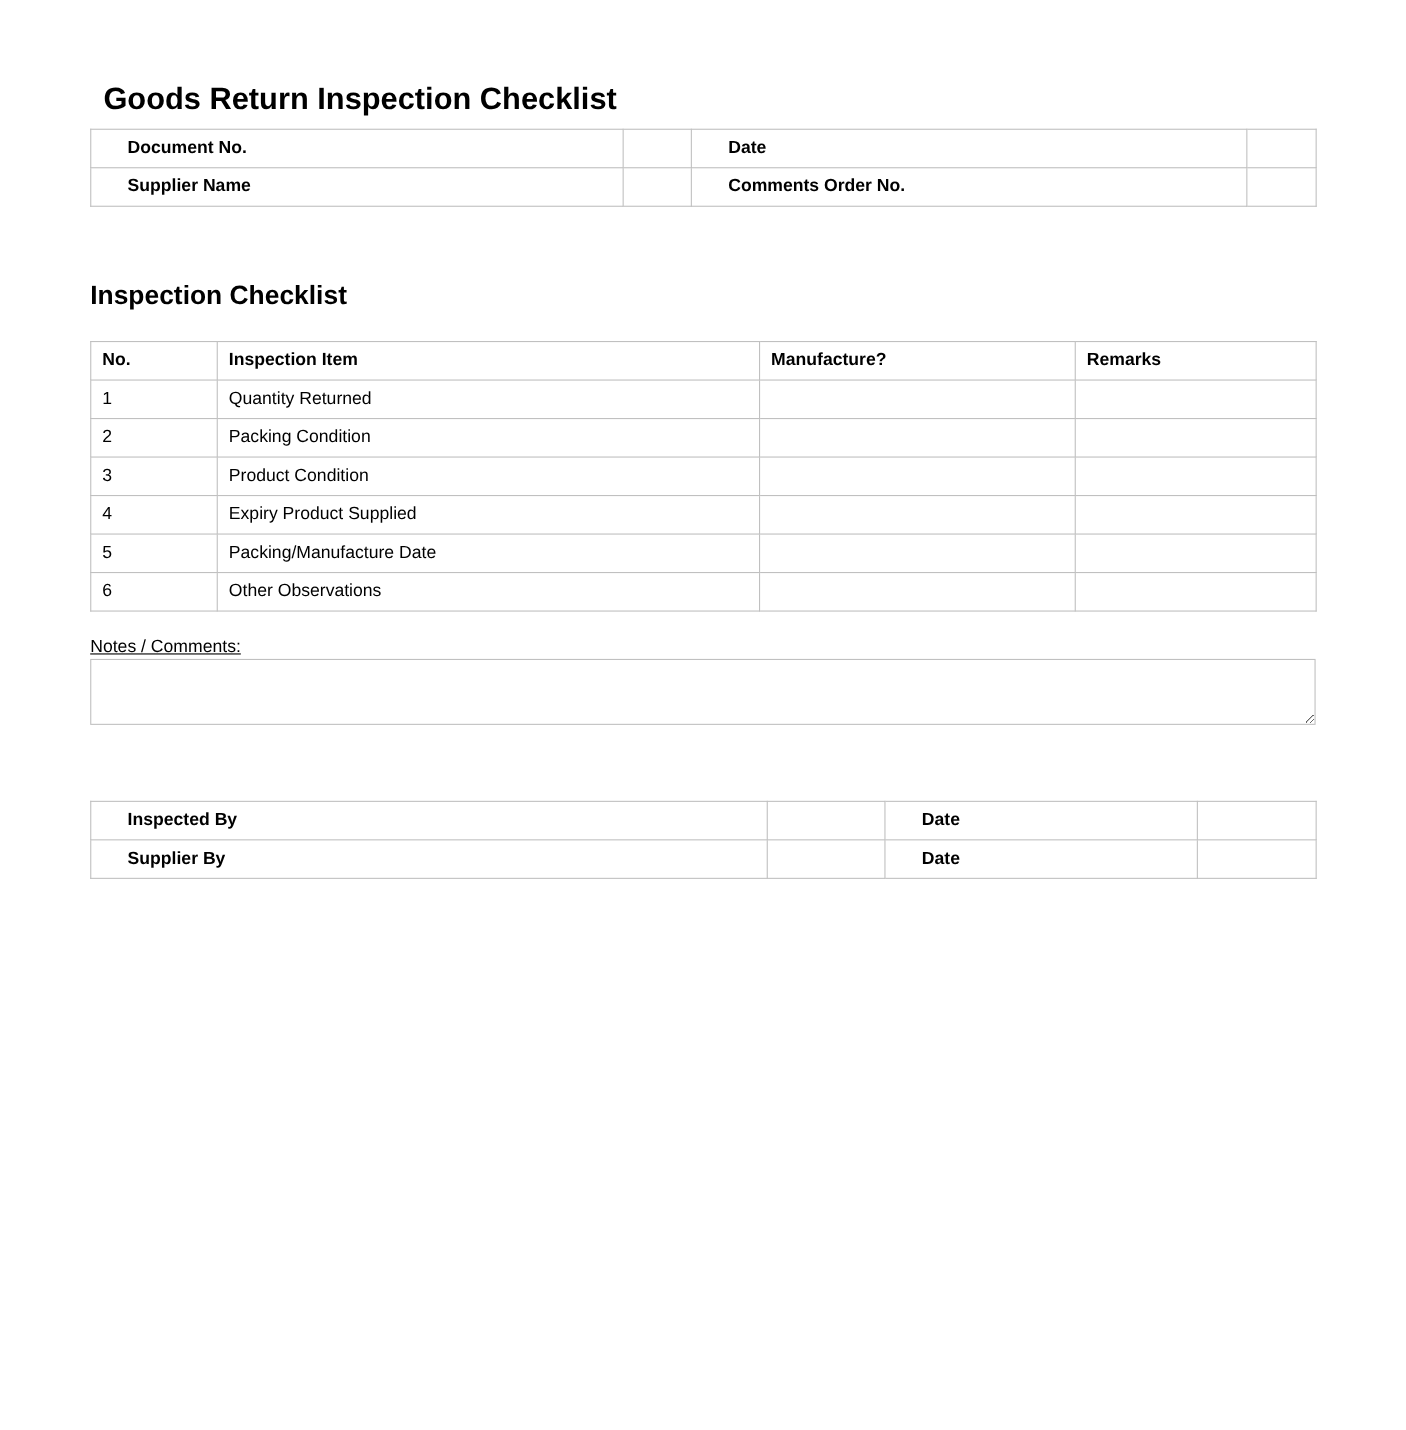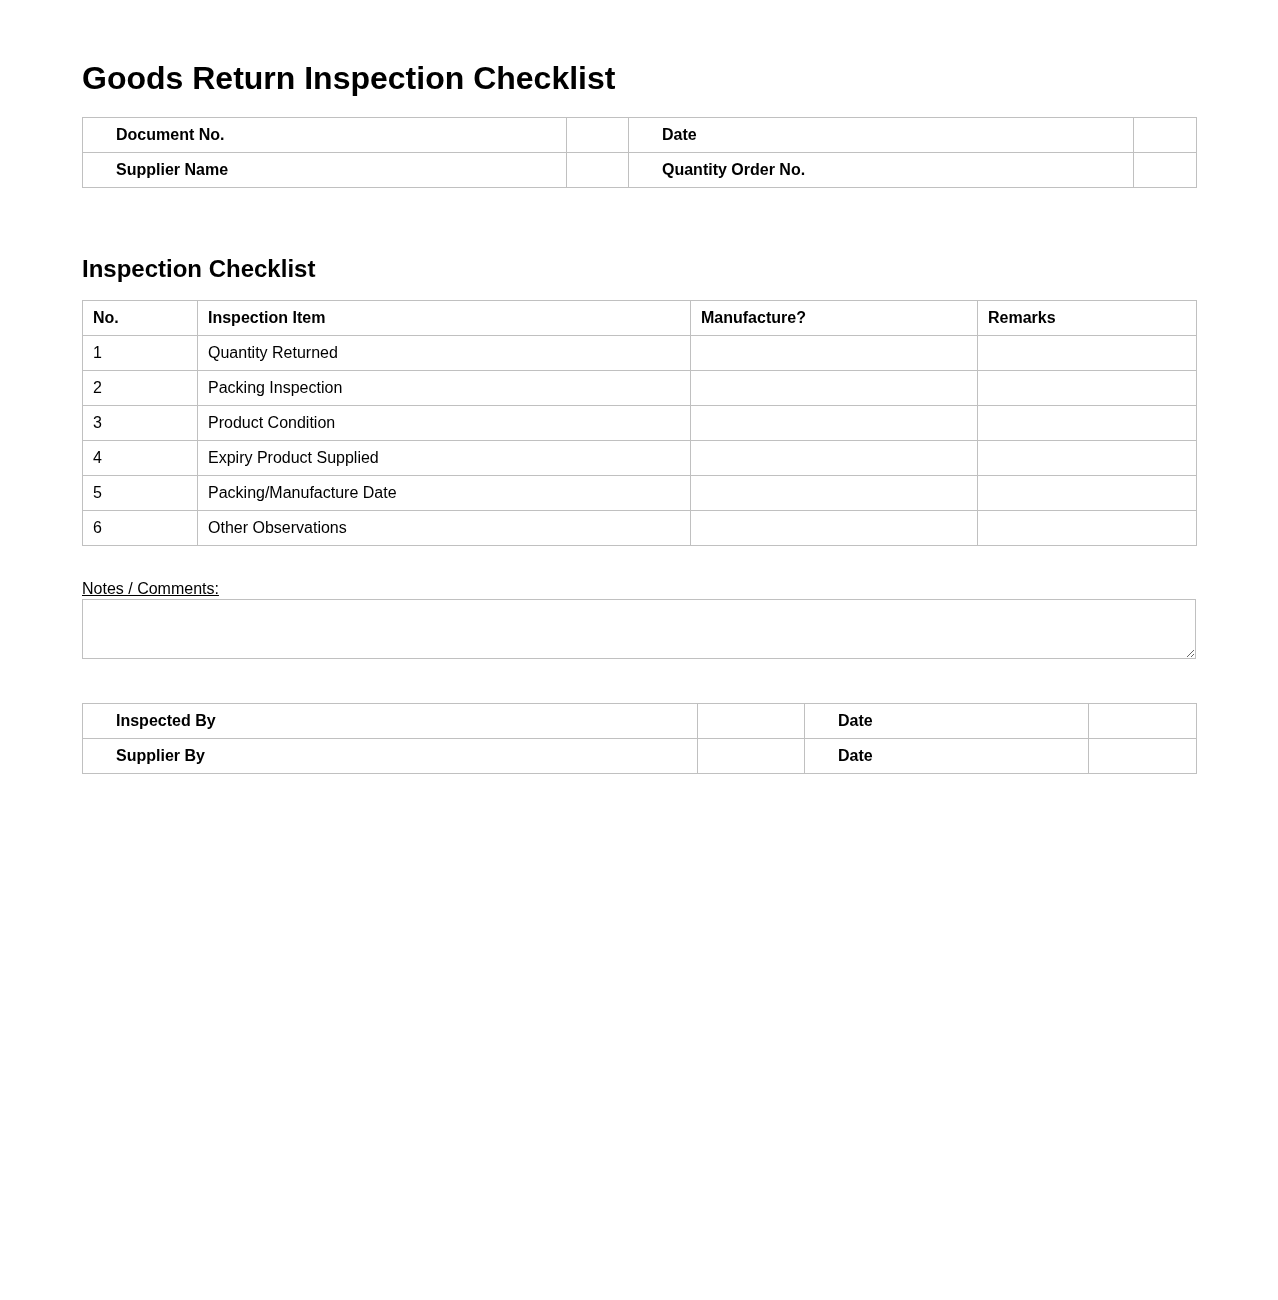"Goods Return Inspection Checklist" h1 { font-size: 32px -> 28px; margin: 0 -> 12px }
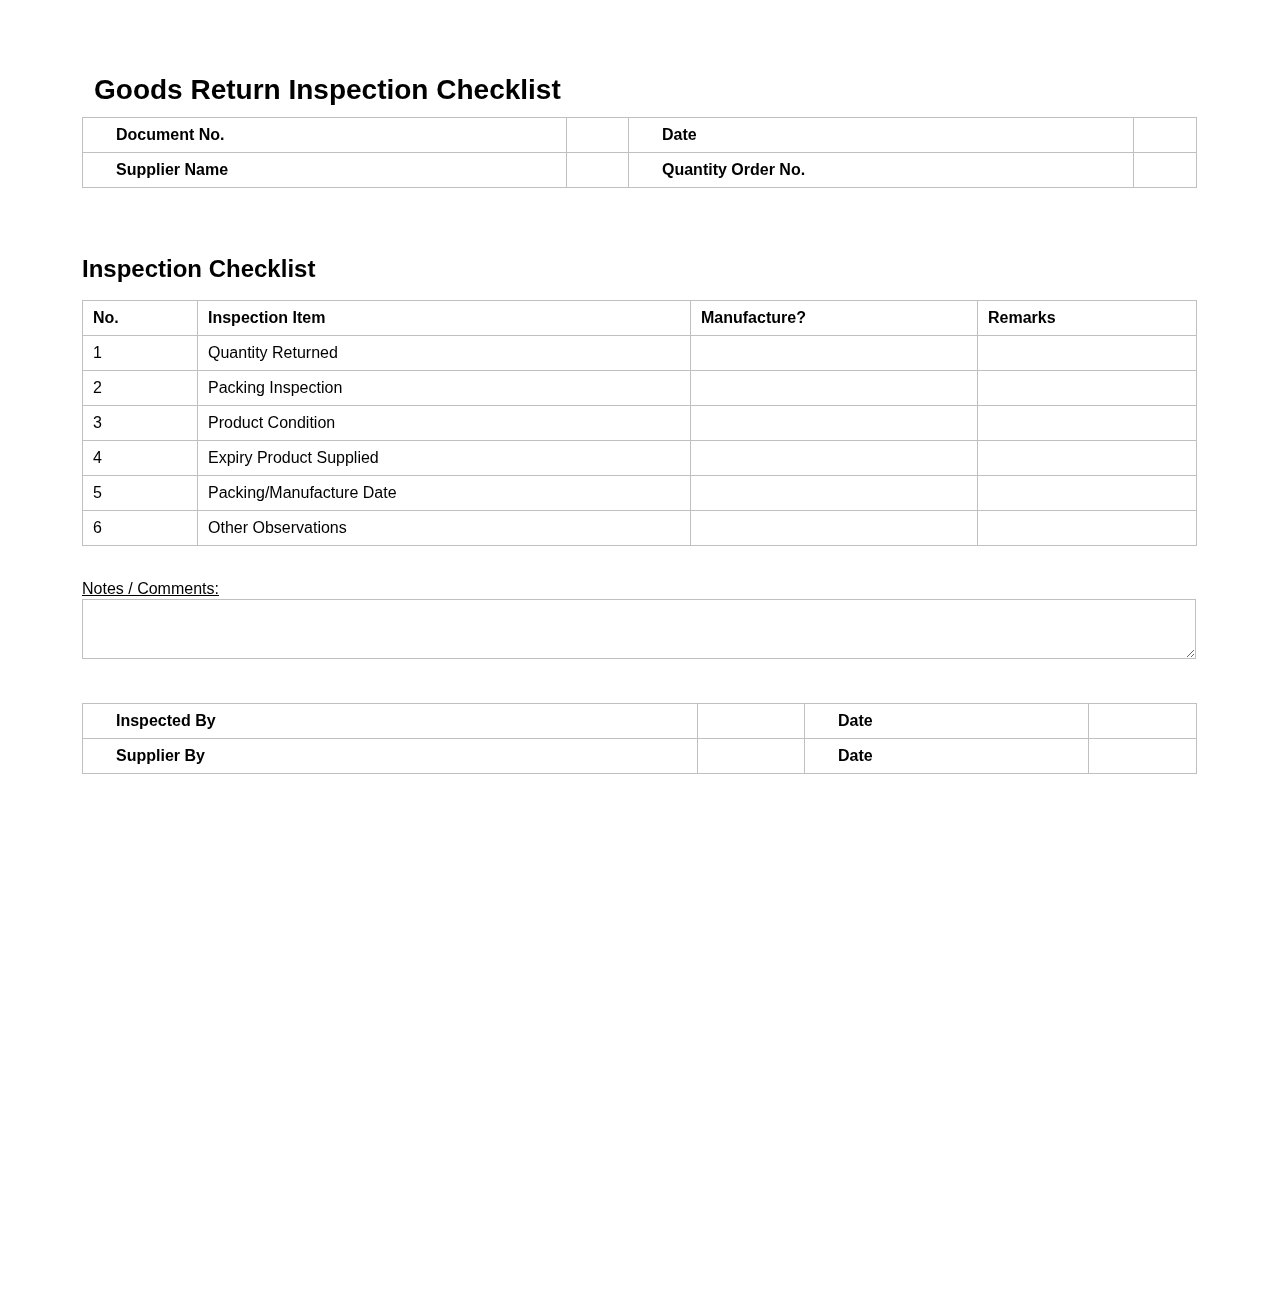"Quantity Order No." td.lbl { text: Quantity -> Comments }
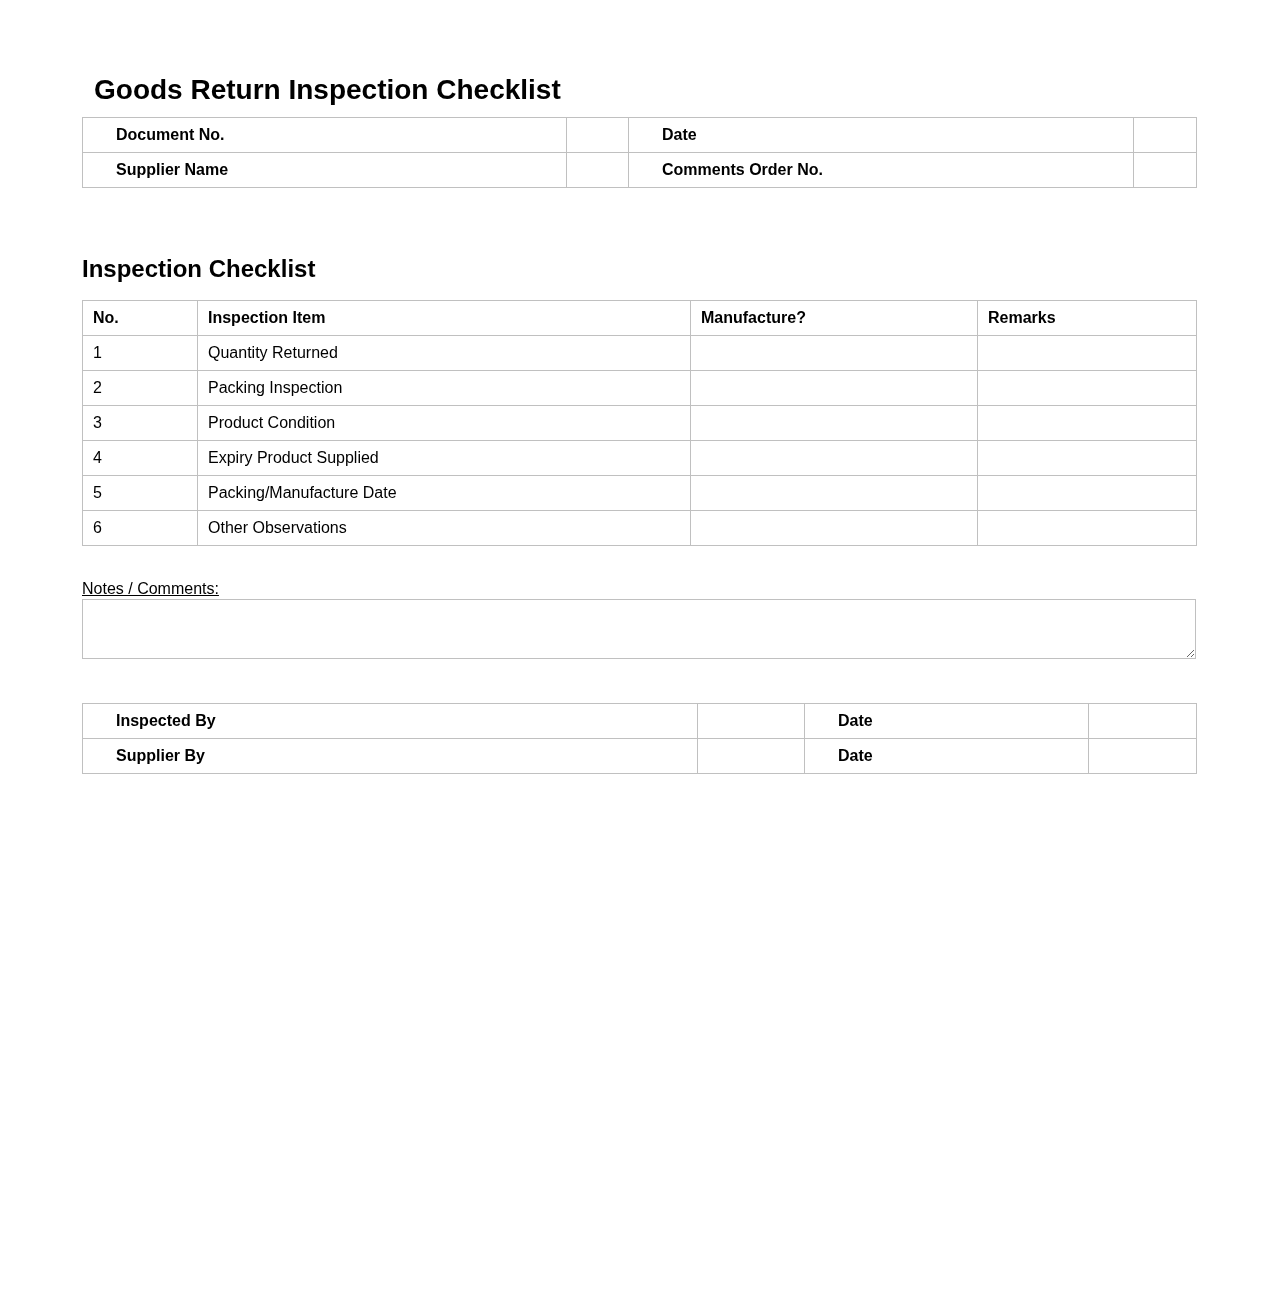"No." .t-check { top: 300px -> 310px }
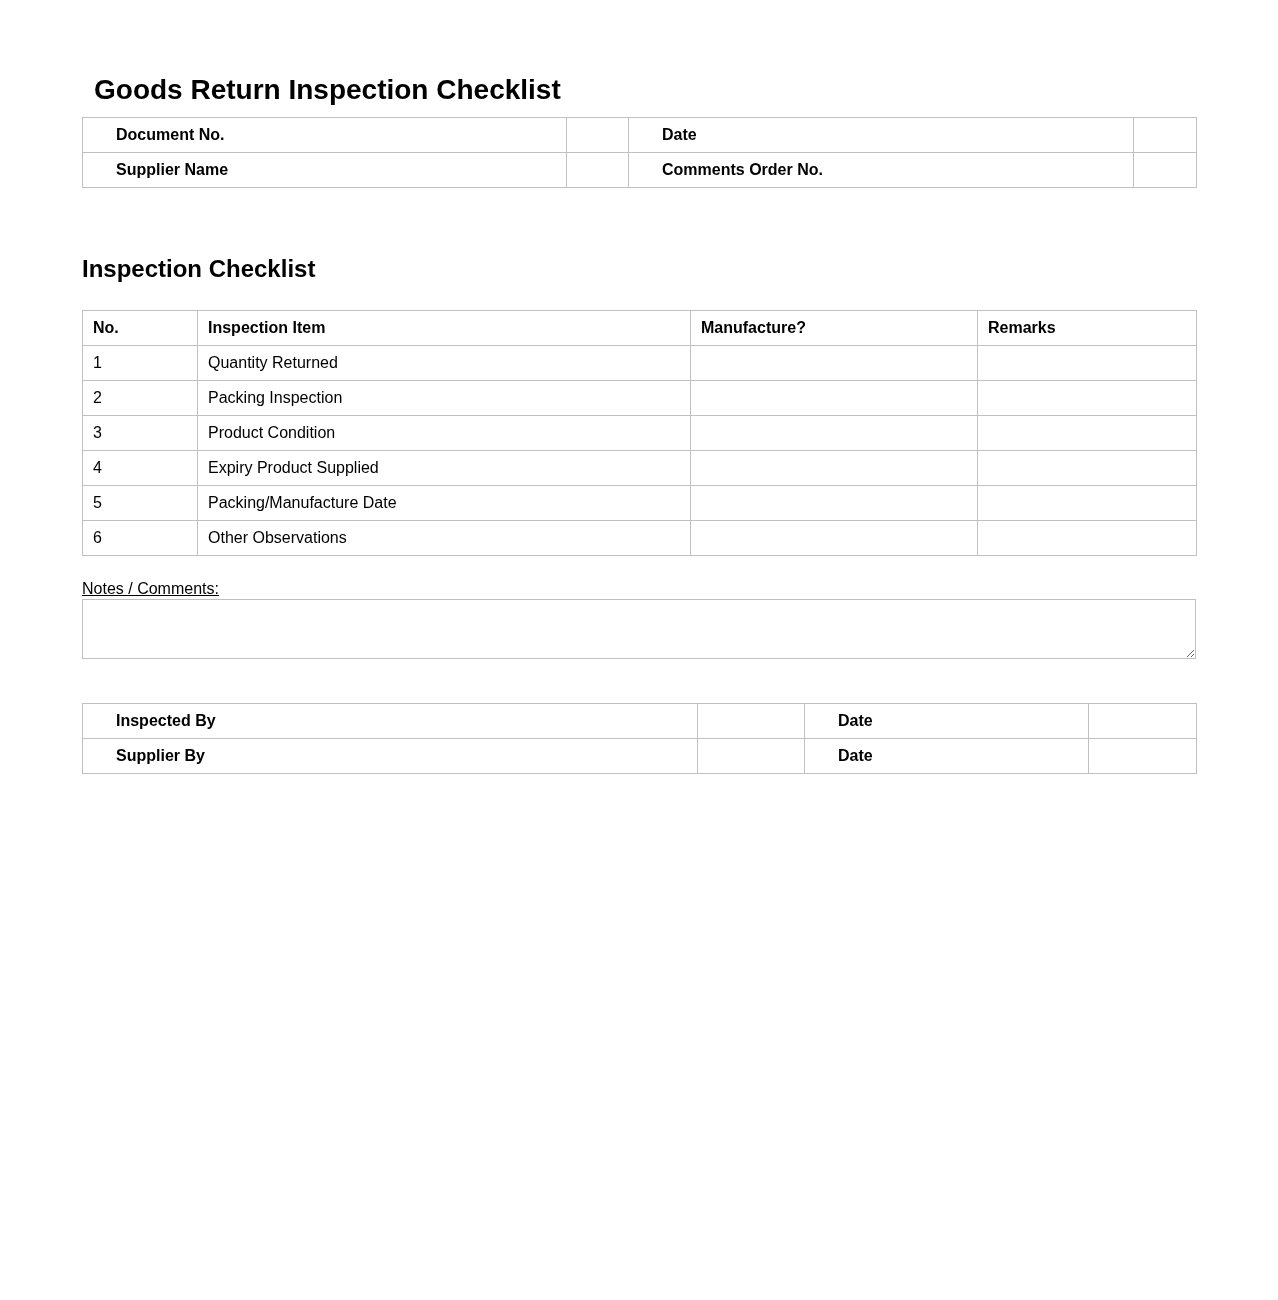"Packing Inspection" td { text: Inspection -> Condition }
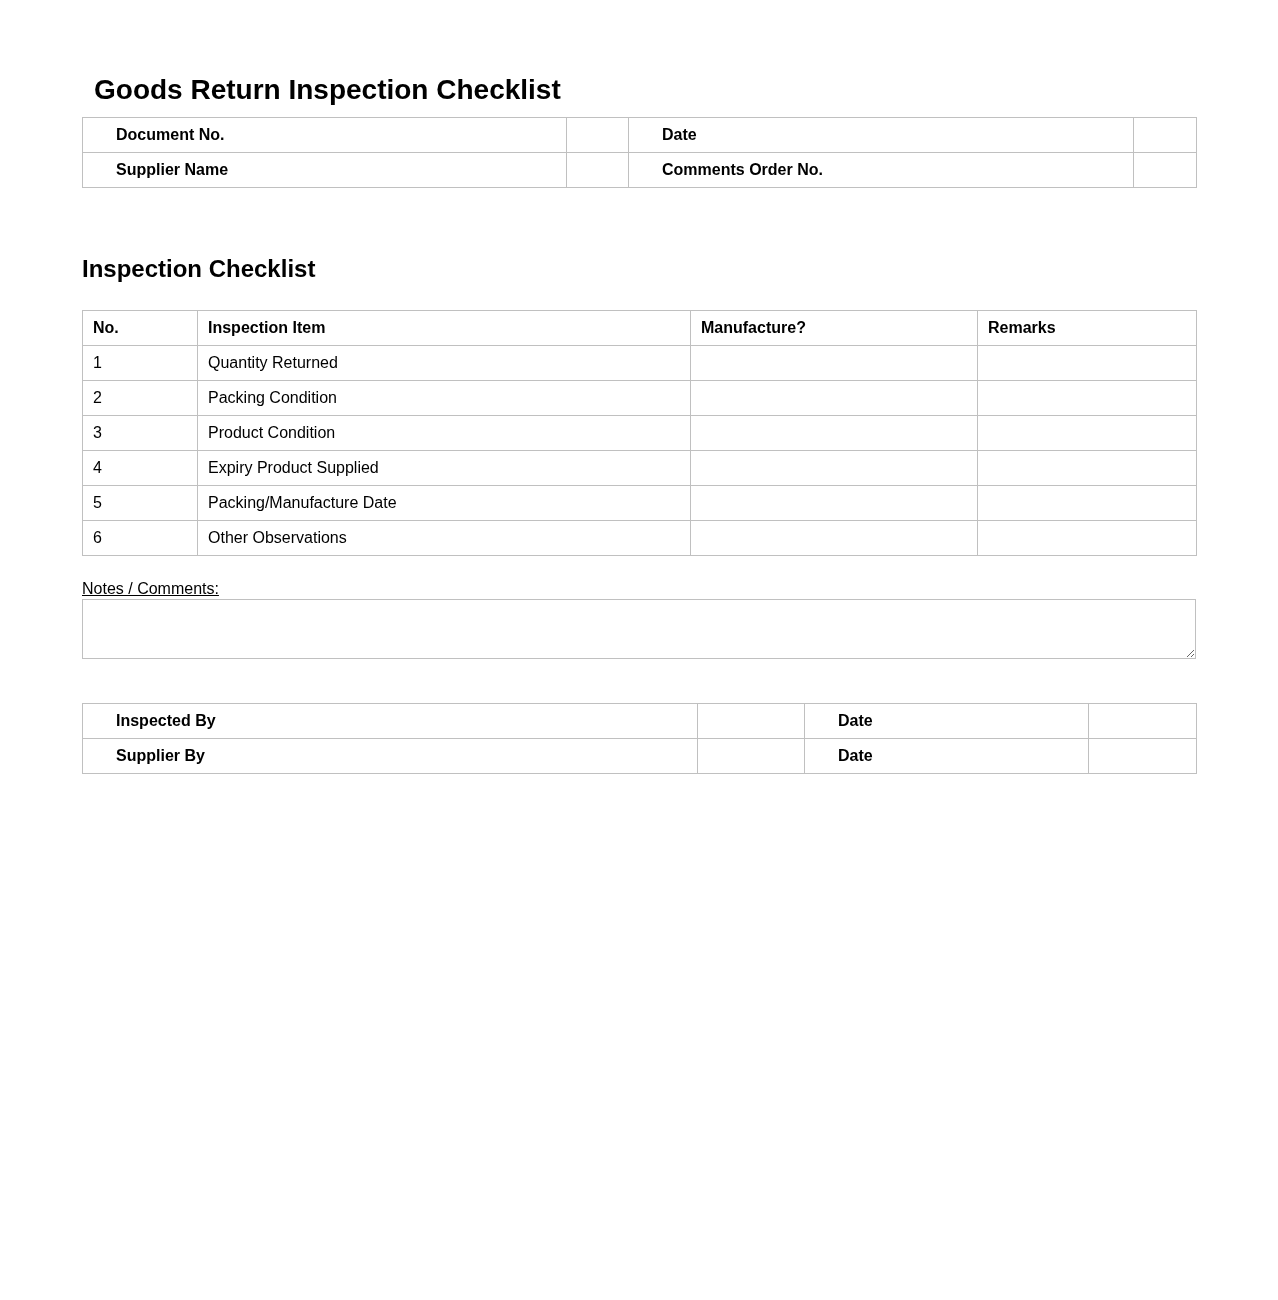"Inspected By" .t-sign { top: 703px -> 728px }
